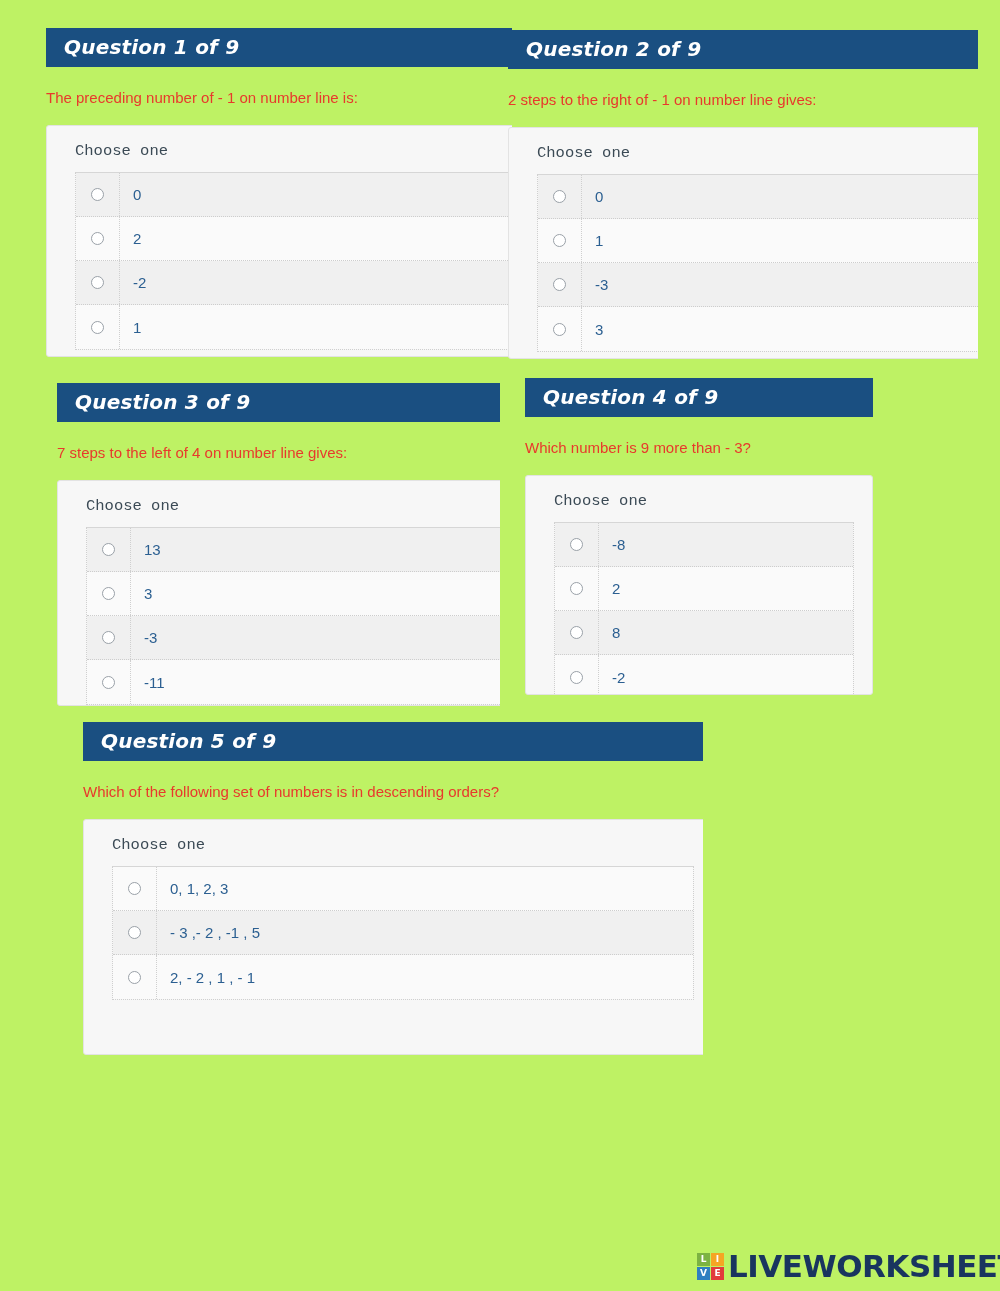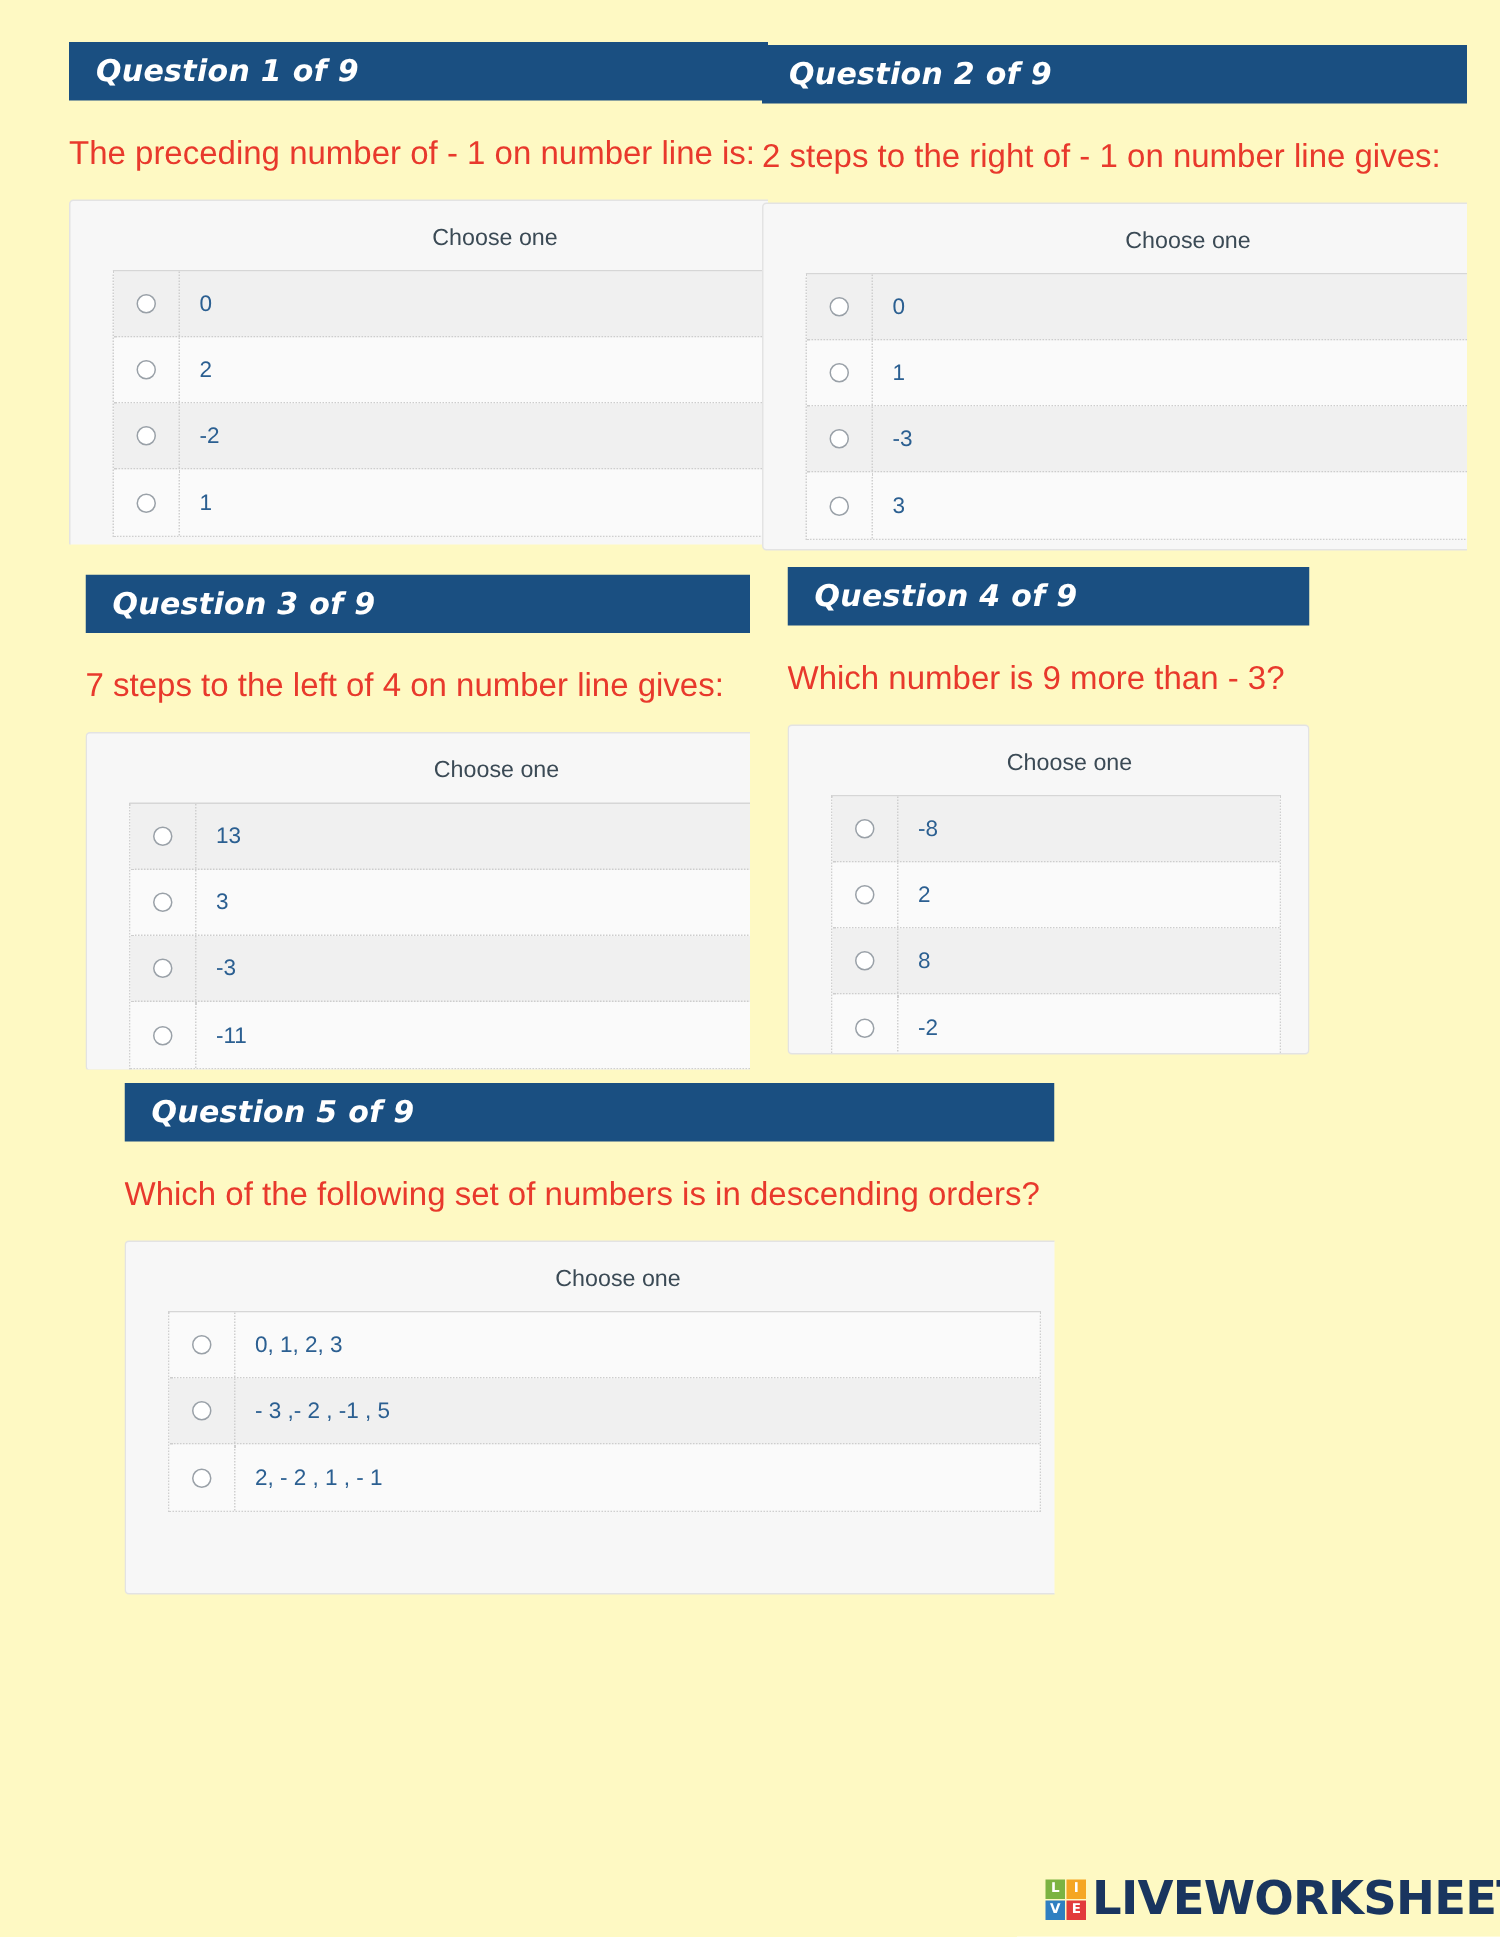"Question 1 of 9" .page { background: #fef9c3 -> #bef264 }
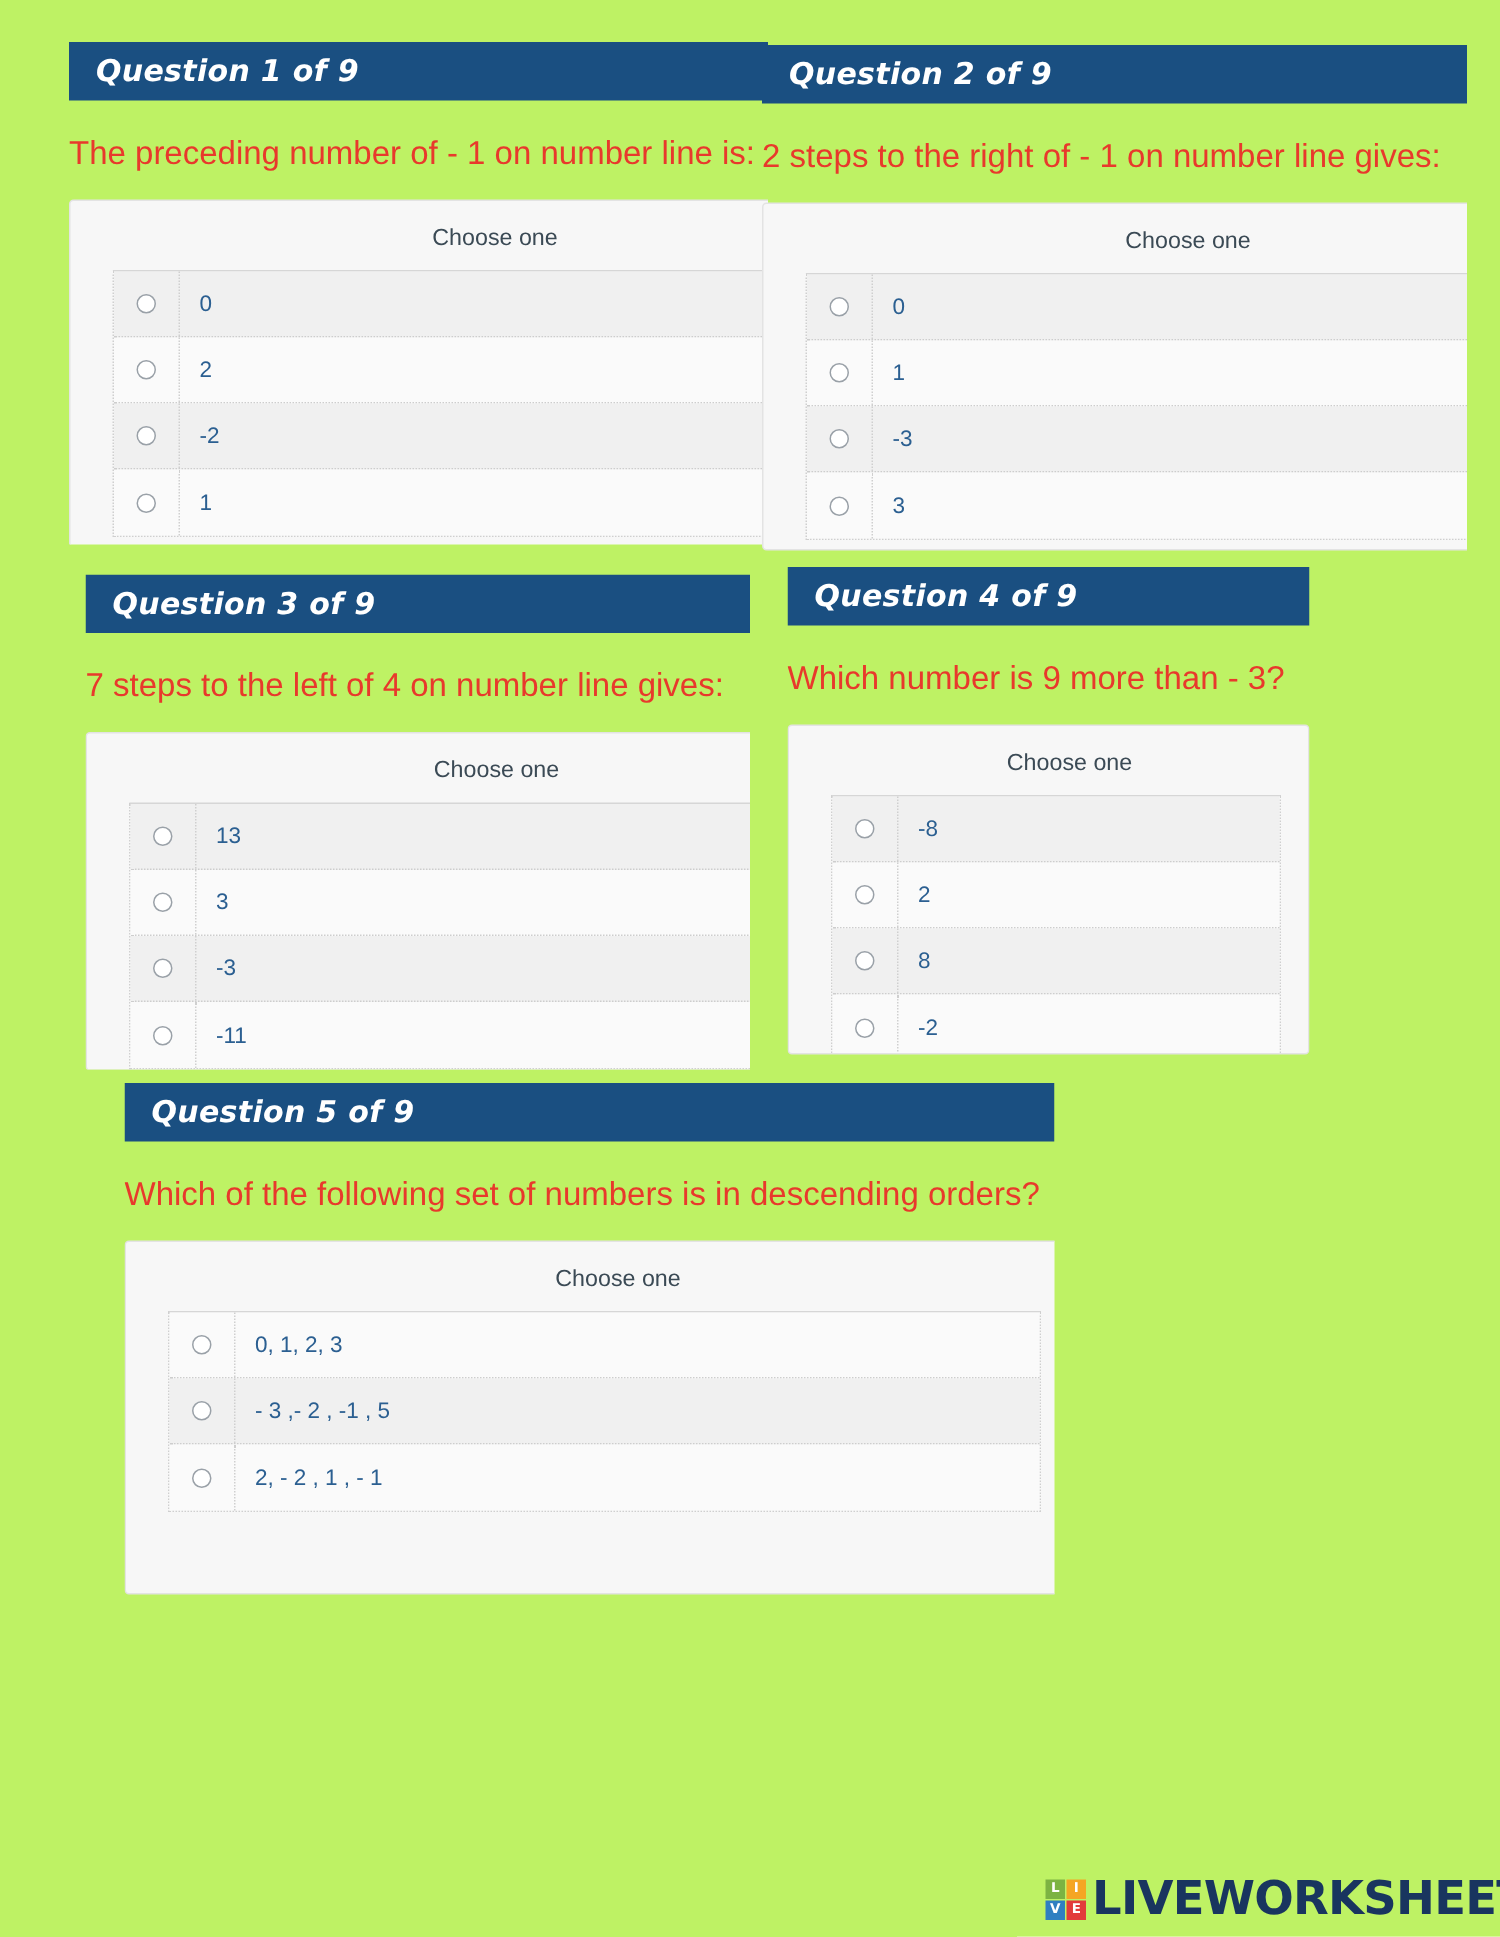"The preceding number of -" .qtext { font-size: 22px -> 15px }
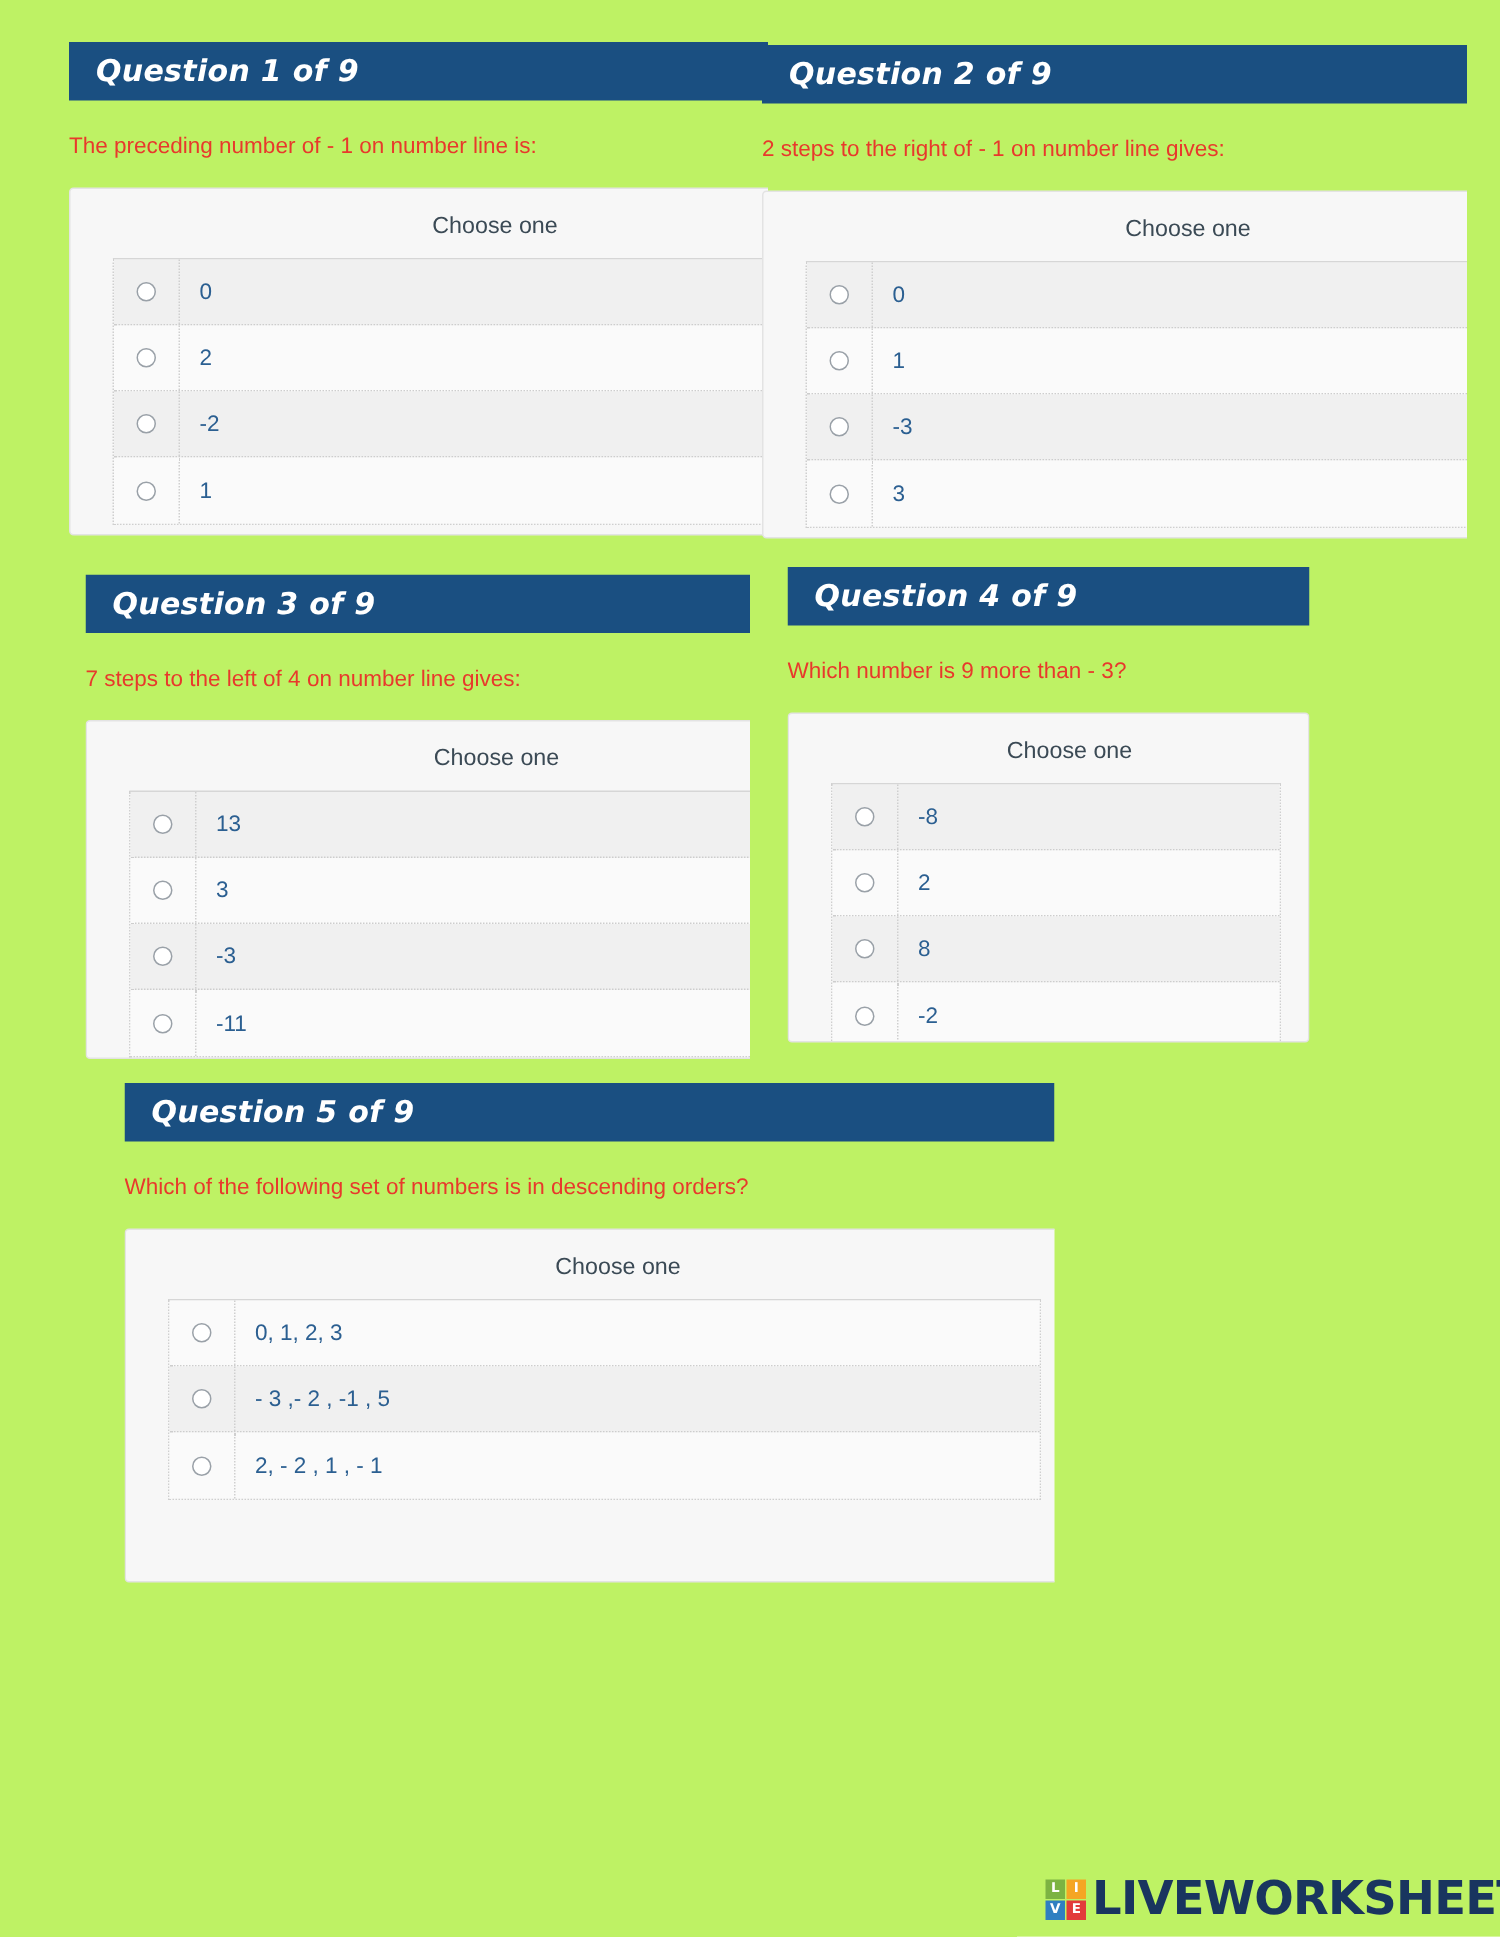"Choose one" .choose-label { font-family: Liberation Sans, sans-serif -> Liberation Mono, monospace; text-align: center -> none }
